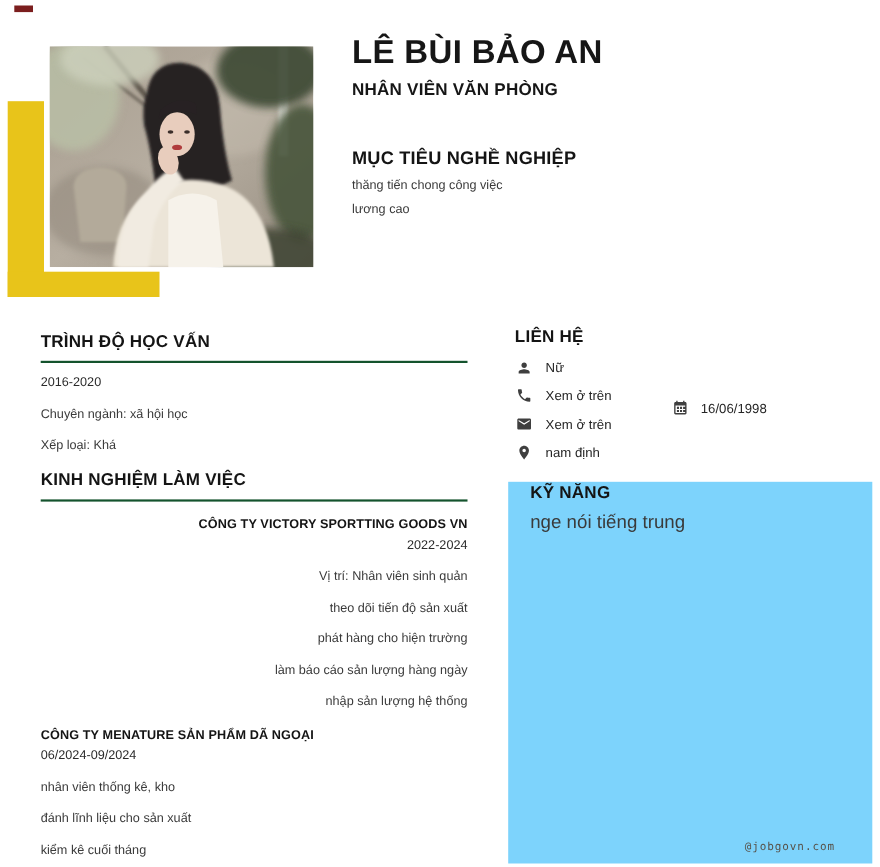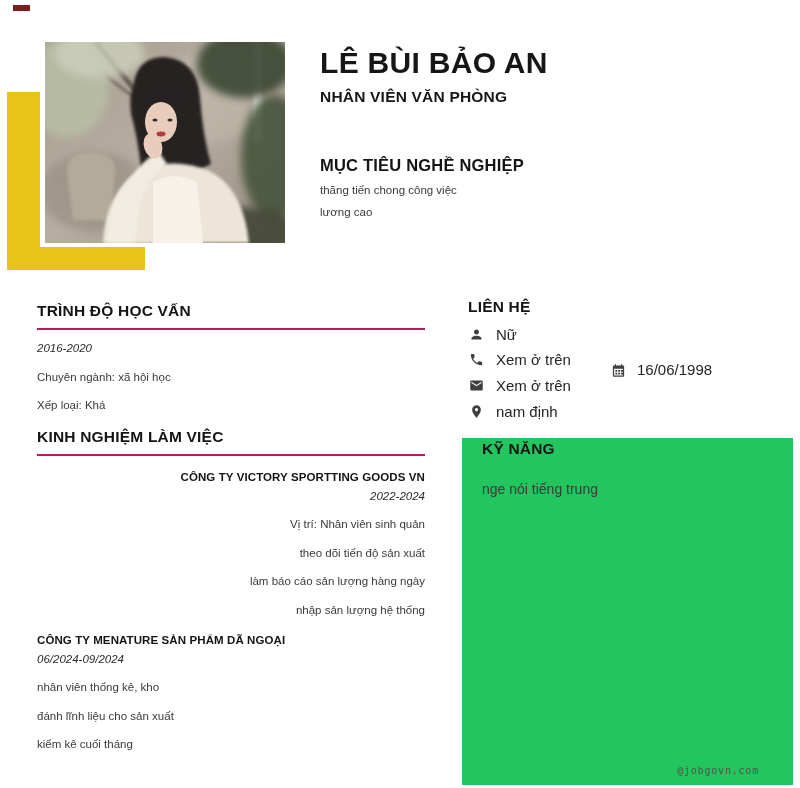"LÊ BÙI BẢO AN" .name-block { top: 47px -> 32px }
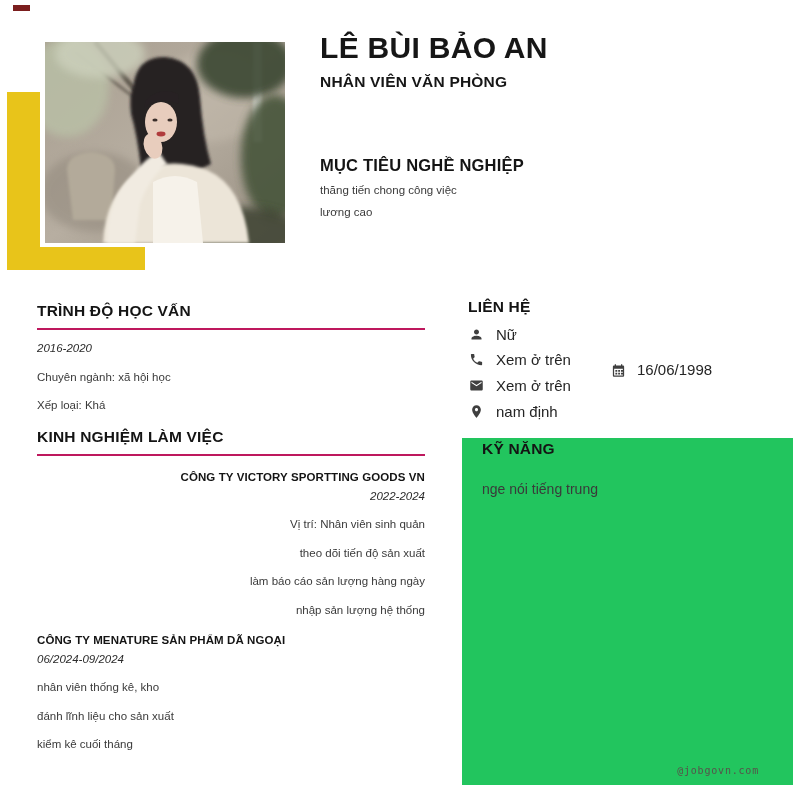"MỤC TIÊU NGHỀ NGHIỆP" .objective { margin-top: 21px -> none }
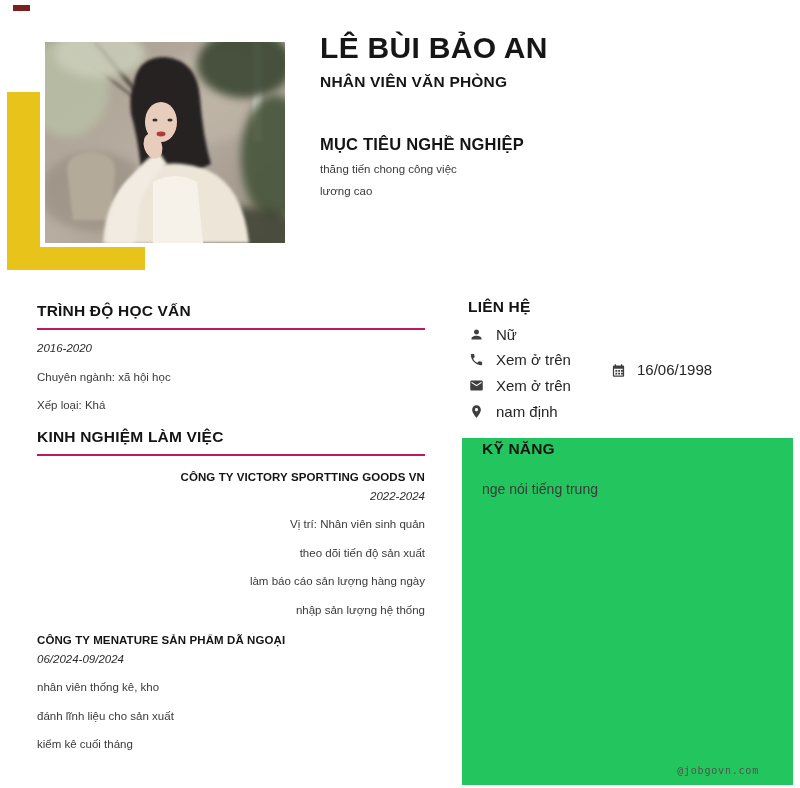"TRÌNH ĐỘ HỌC VẤN" .sec-heading { border-bottom: 2px solid #be185d -> 2px solid #14532d }
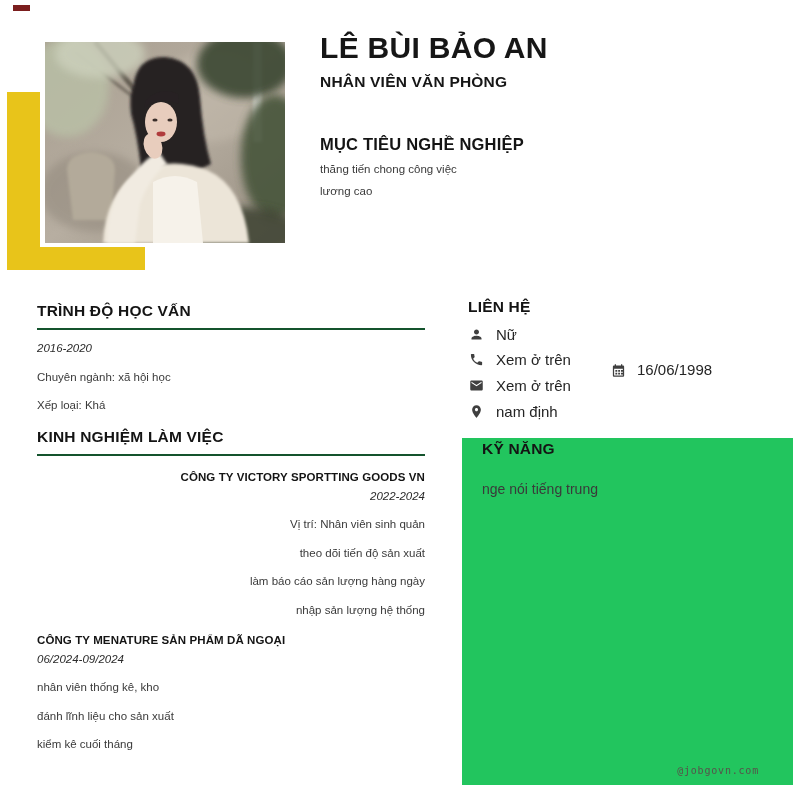"Nữ" .cval { font-size: 15px -> 12px }
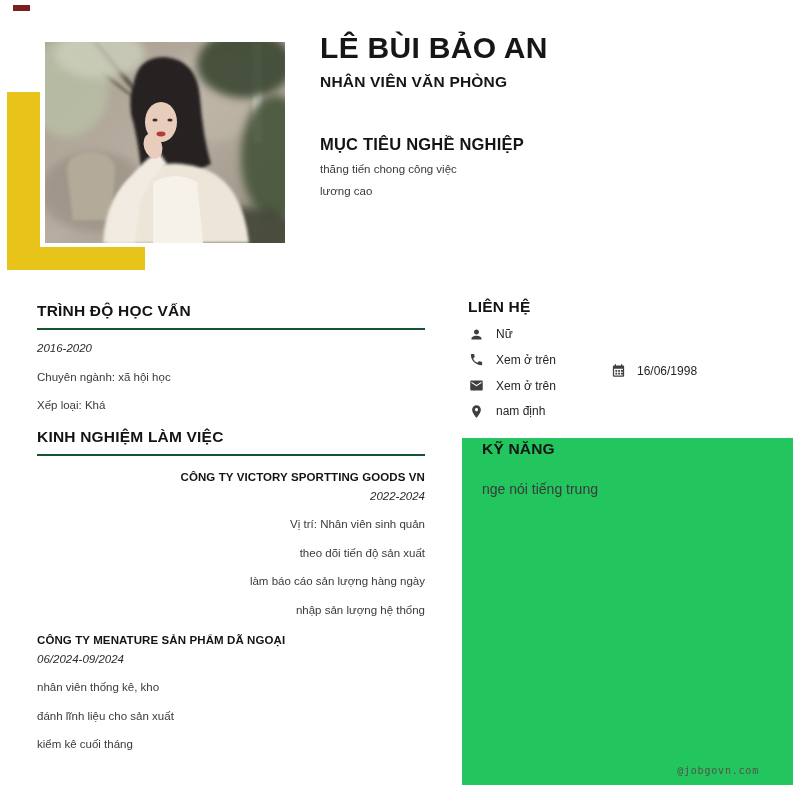"2016-2020" .period { font-style: italic -> none }
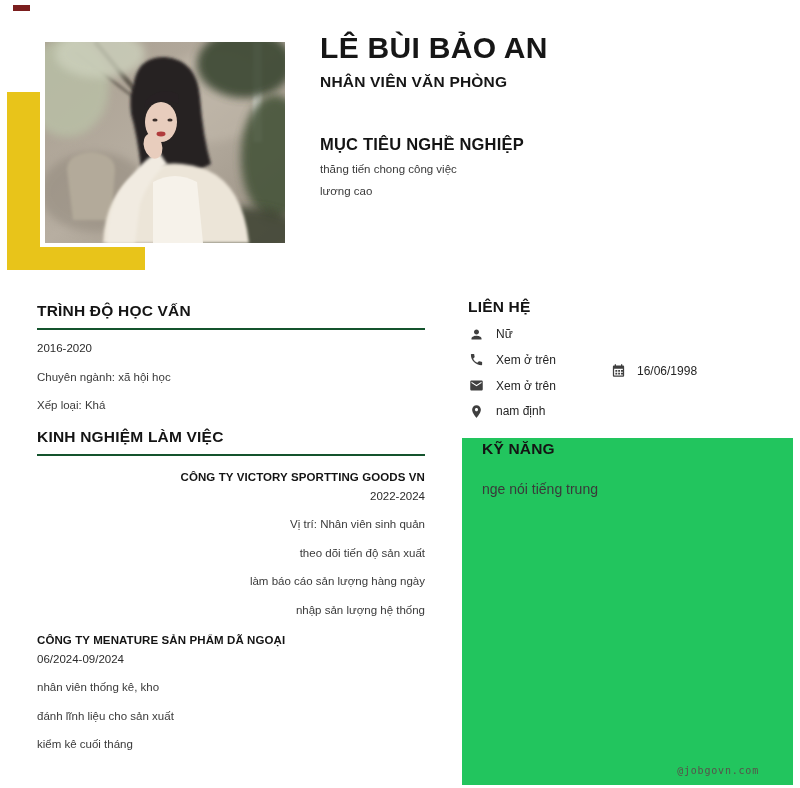"KỸ NĂNG" .skills-box { background: #22c55e -> #7dd3fc }
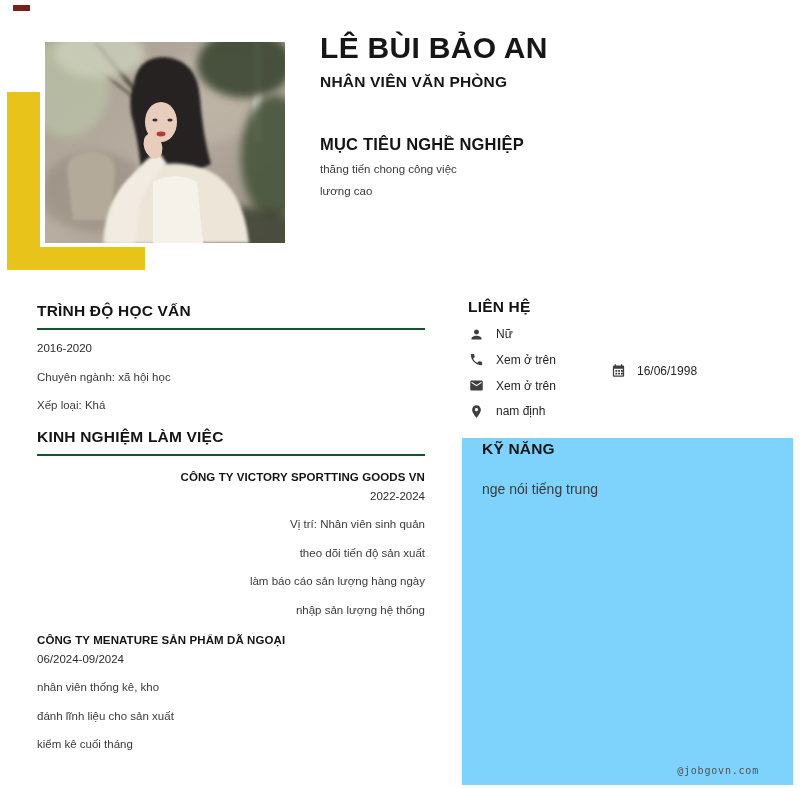"nge nói tiếng trung" .sline { font-size: 14px -> 17px; margin-top: 26px -> 11px }
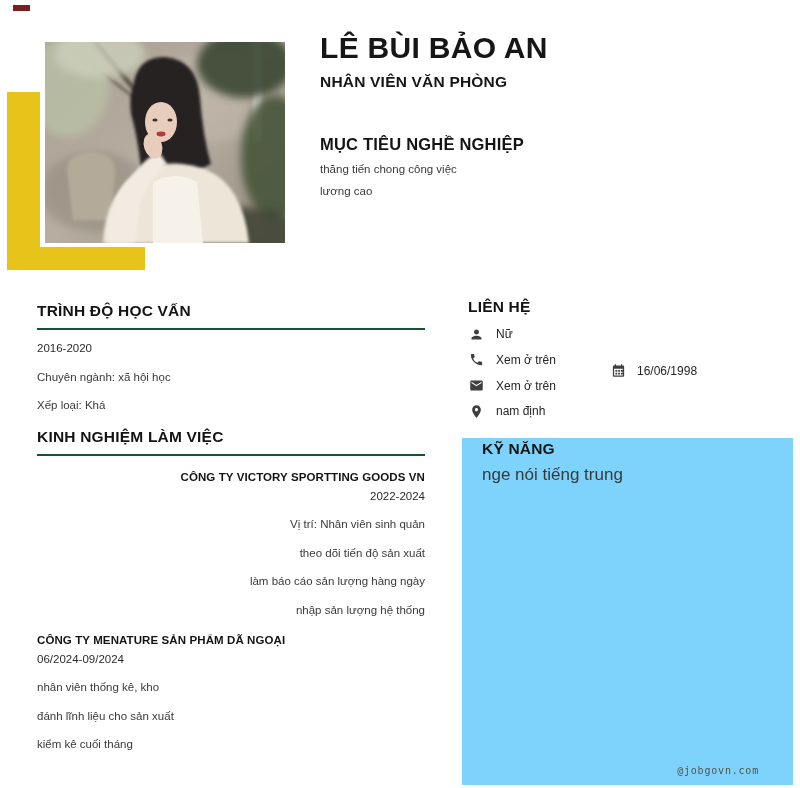"phát hàng cho hiện trường" div.eline { html: none -> <div>phát hàng cho hiện trường</div> }
